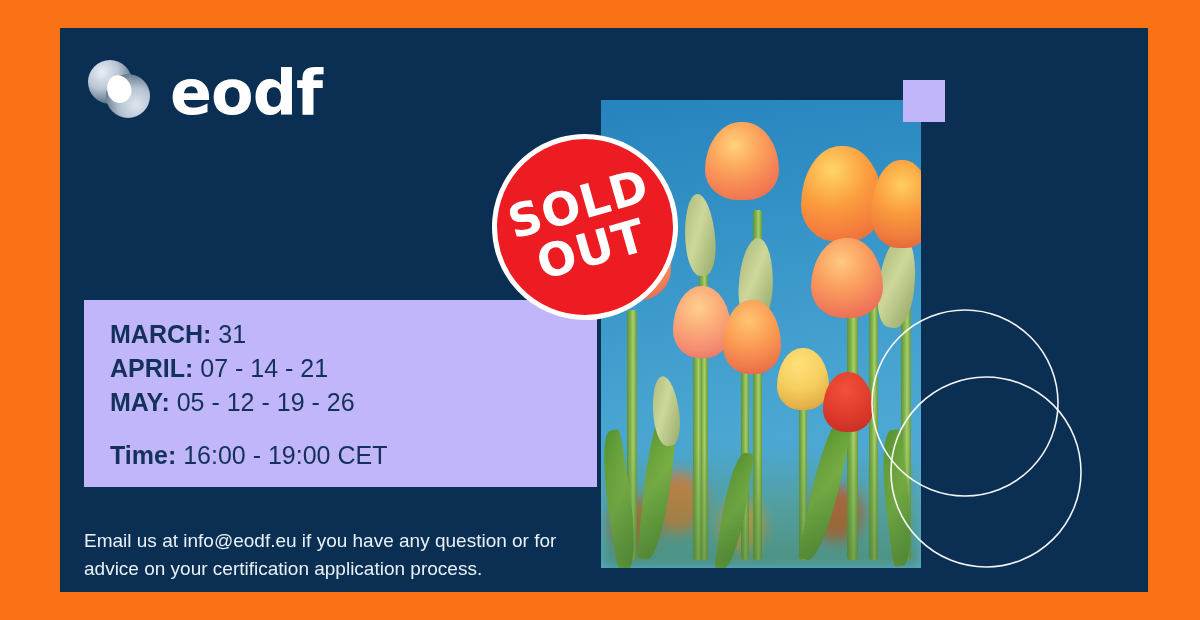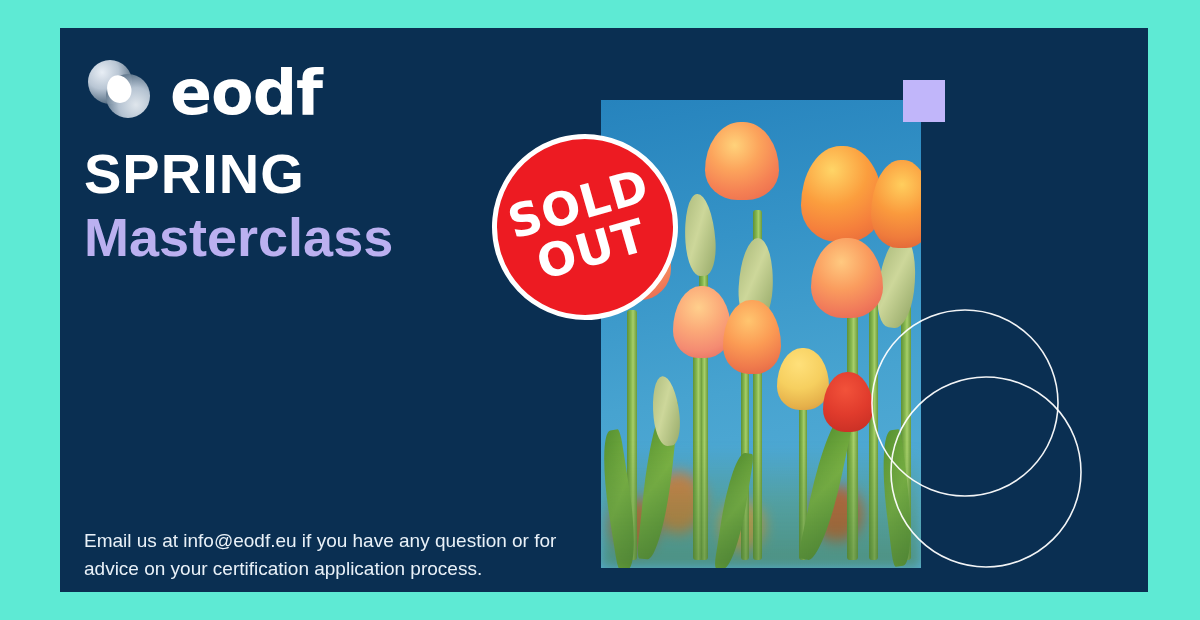"eodf" #poster { background: #5eead4 -> #f97316 }
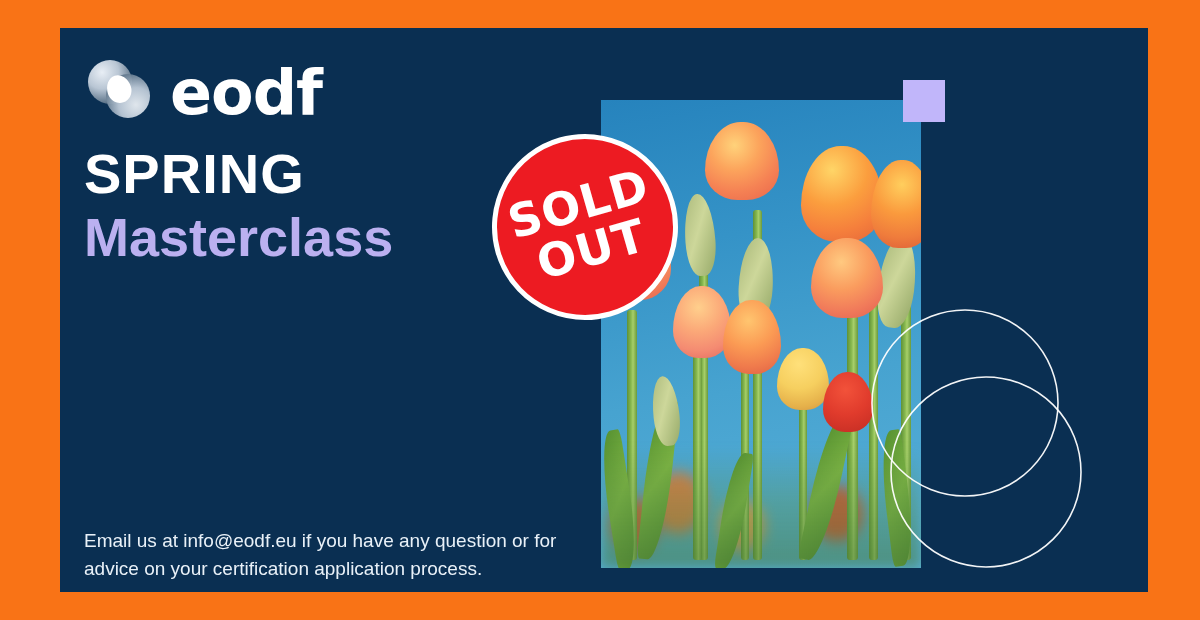"SPRING" div { html: <div> <span>SPRING</span> <span>Masterclass</span> </div> -> none }
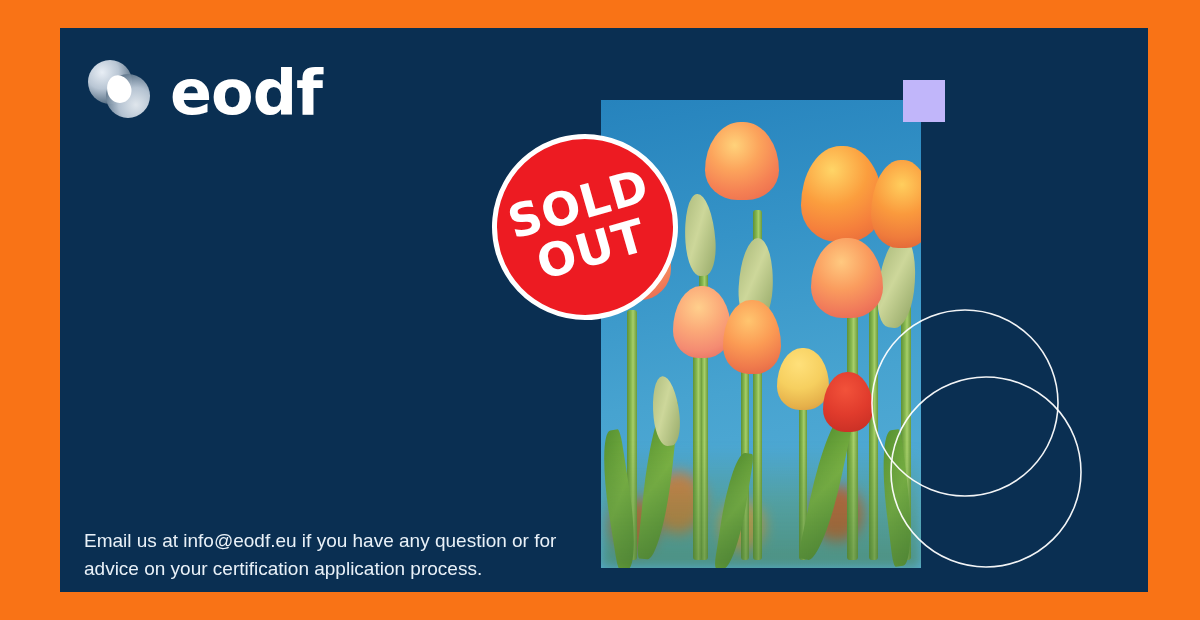"MARCH: 31" div { html: none -> <div> <div> <b>MARCH:</b><span> 31</span> </div> <div> <b>APRIL:</b><span> 07 - 14 - 21</span> </div> <div> <b>MAY:</b><span> 05 - 12 - 19 - 26</span> </div> <div></div> <div> <b>Time:</b><span> 16:00 - 19:00 CET</span> </div> </div> }
